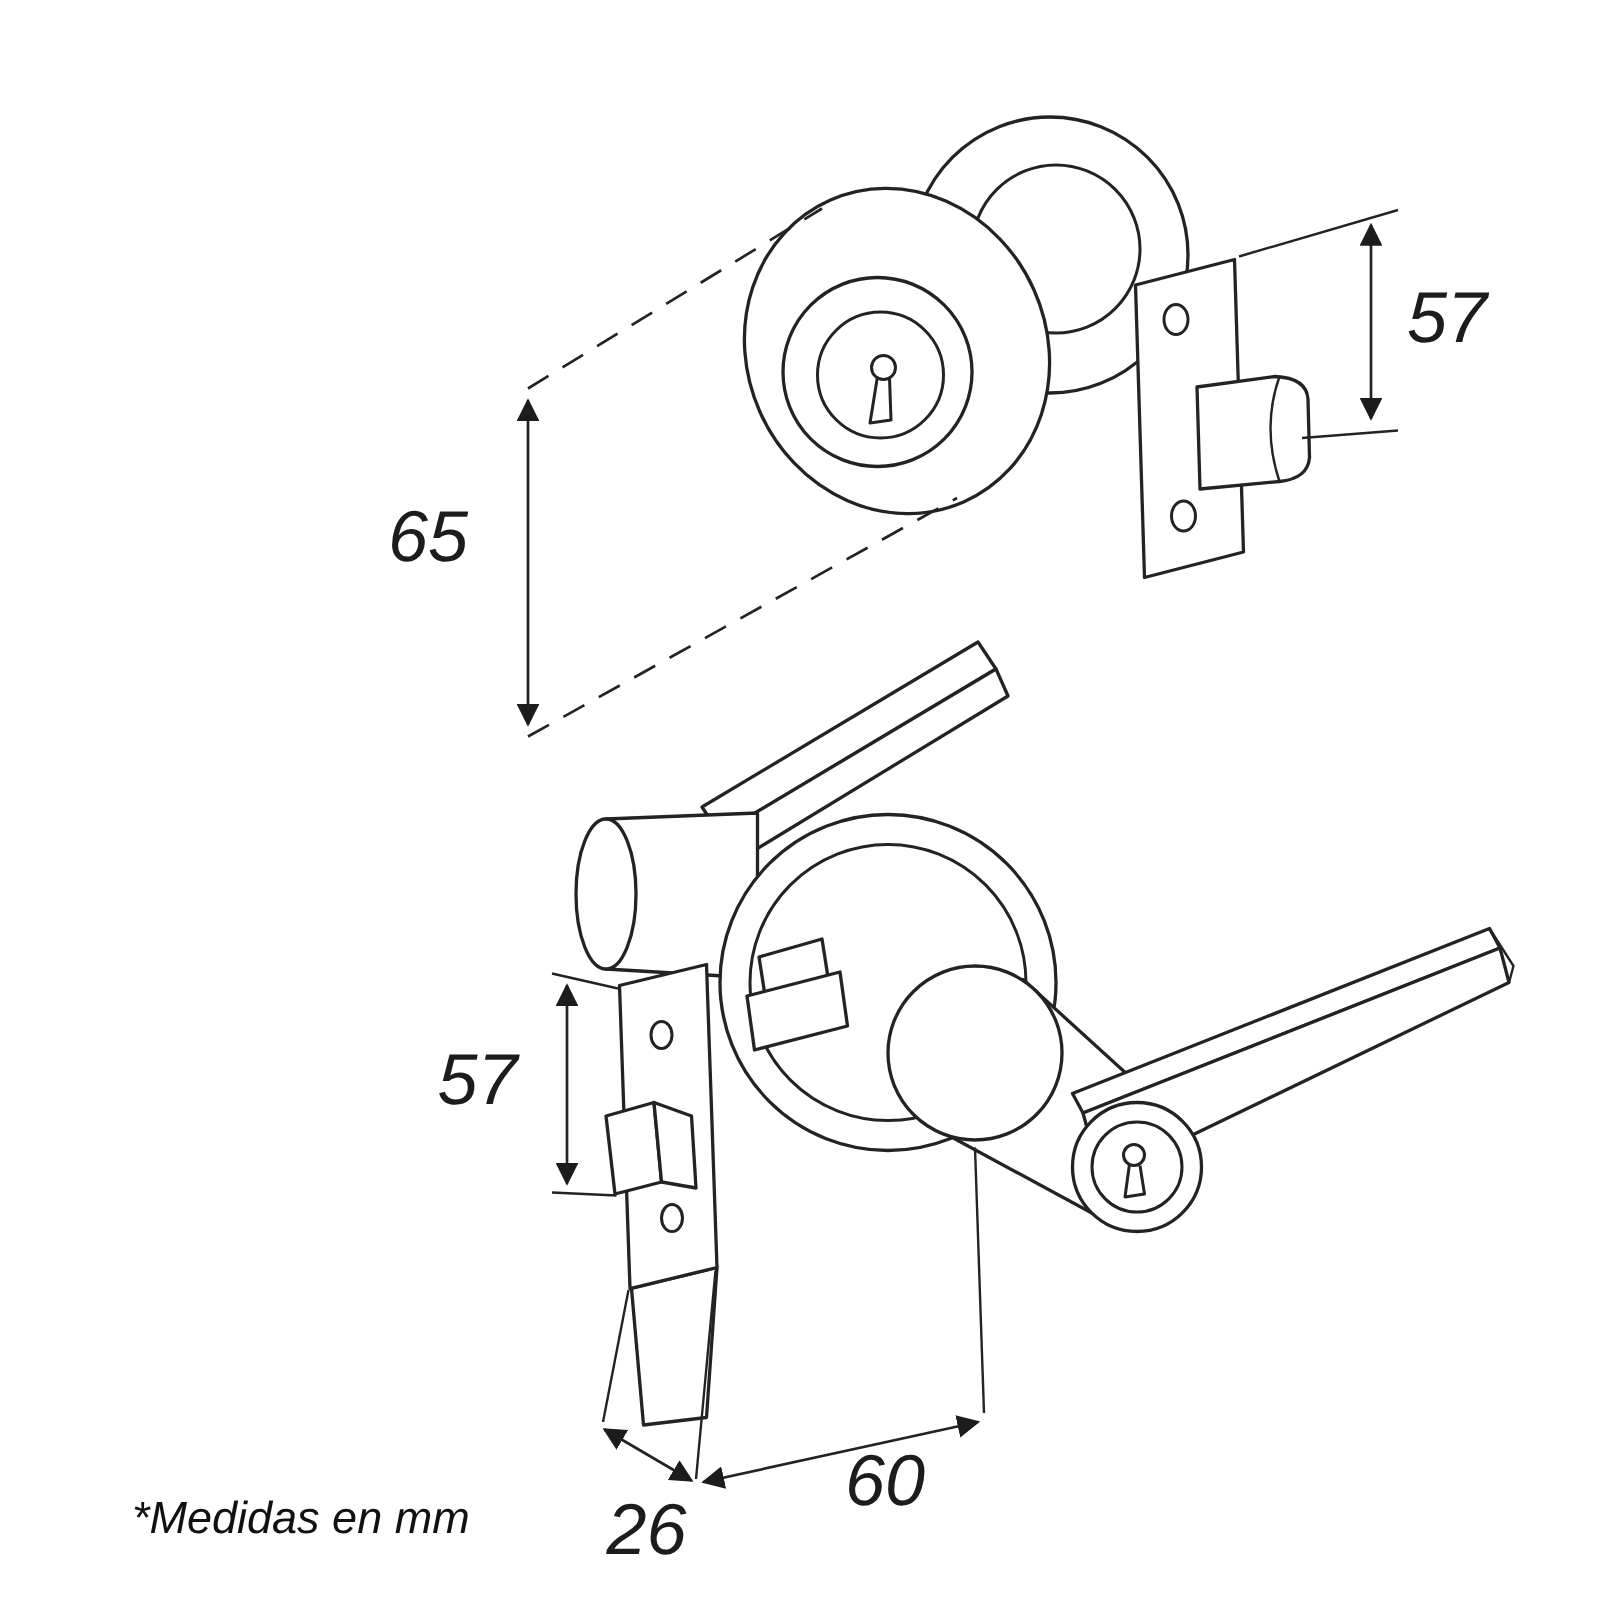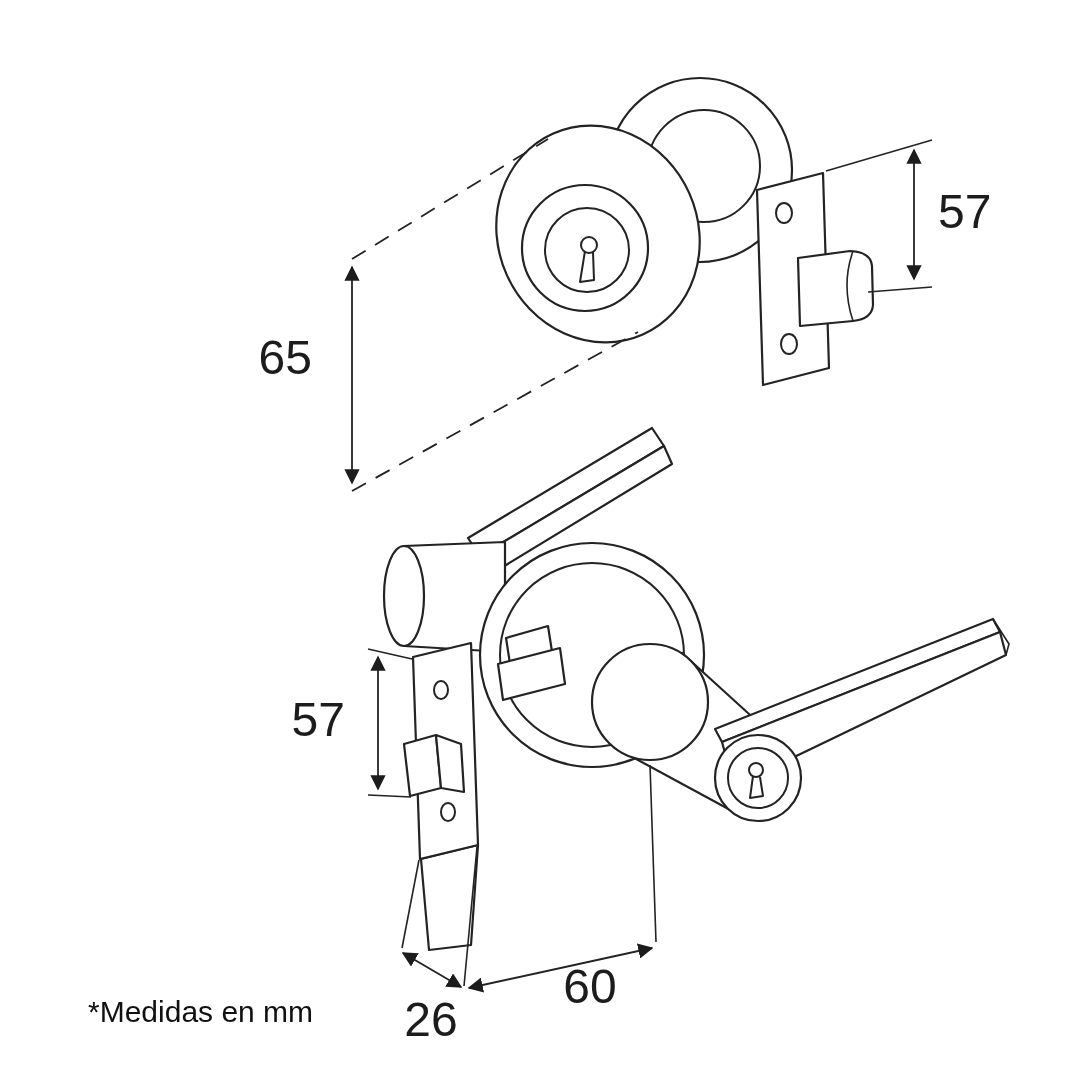"57" .canvas { font-style: none -> italic }
